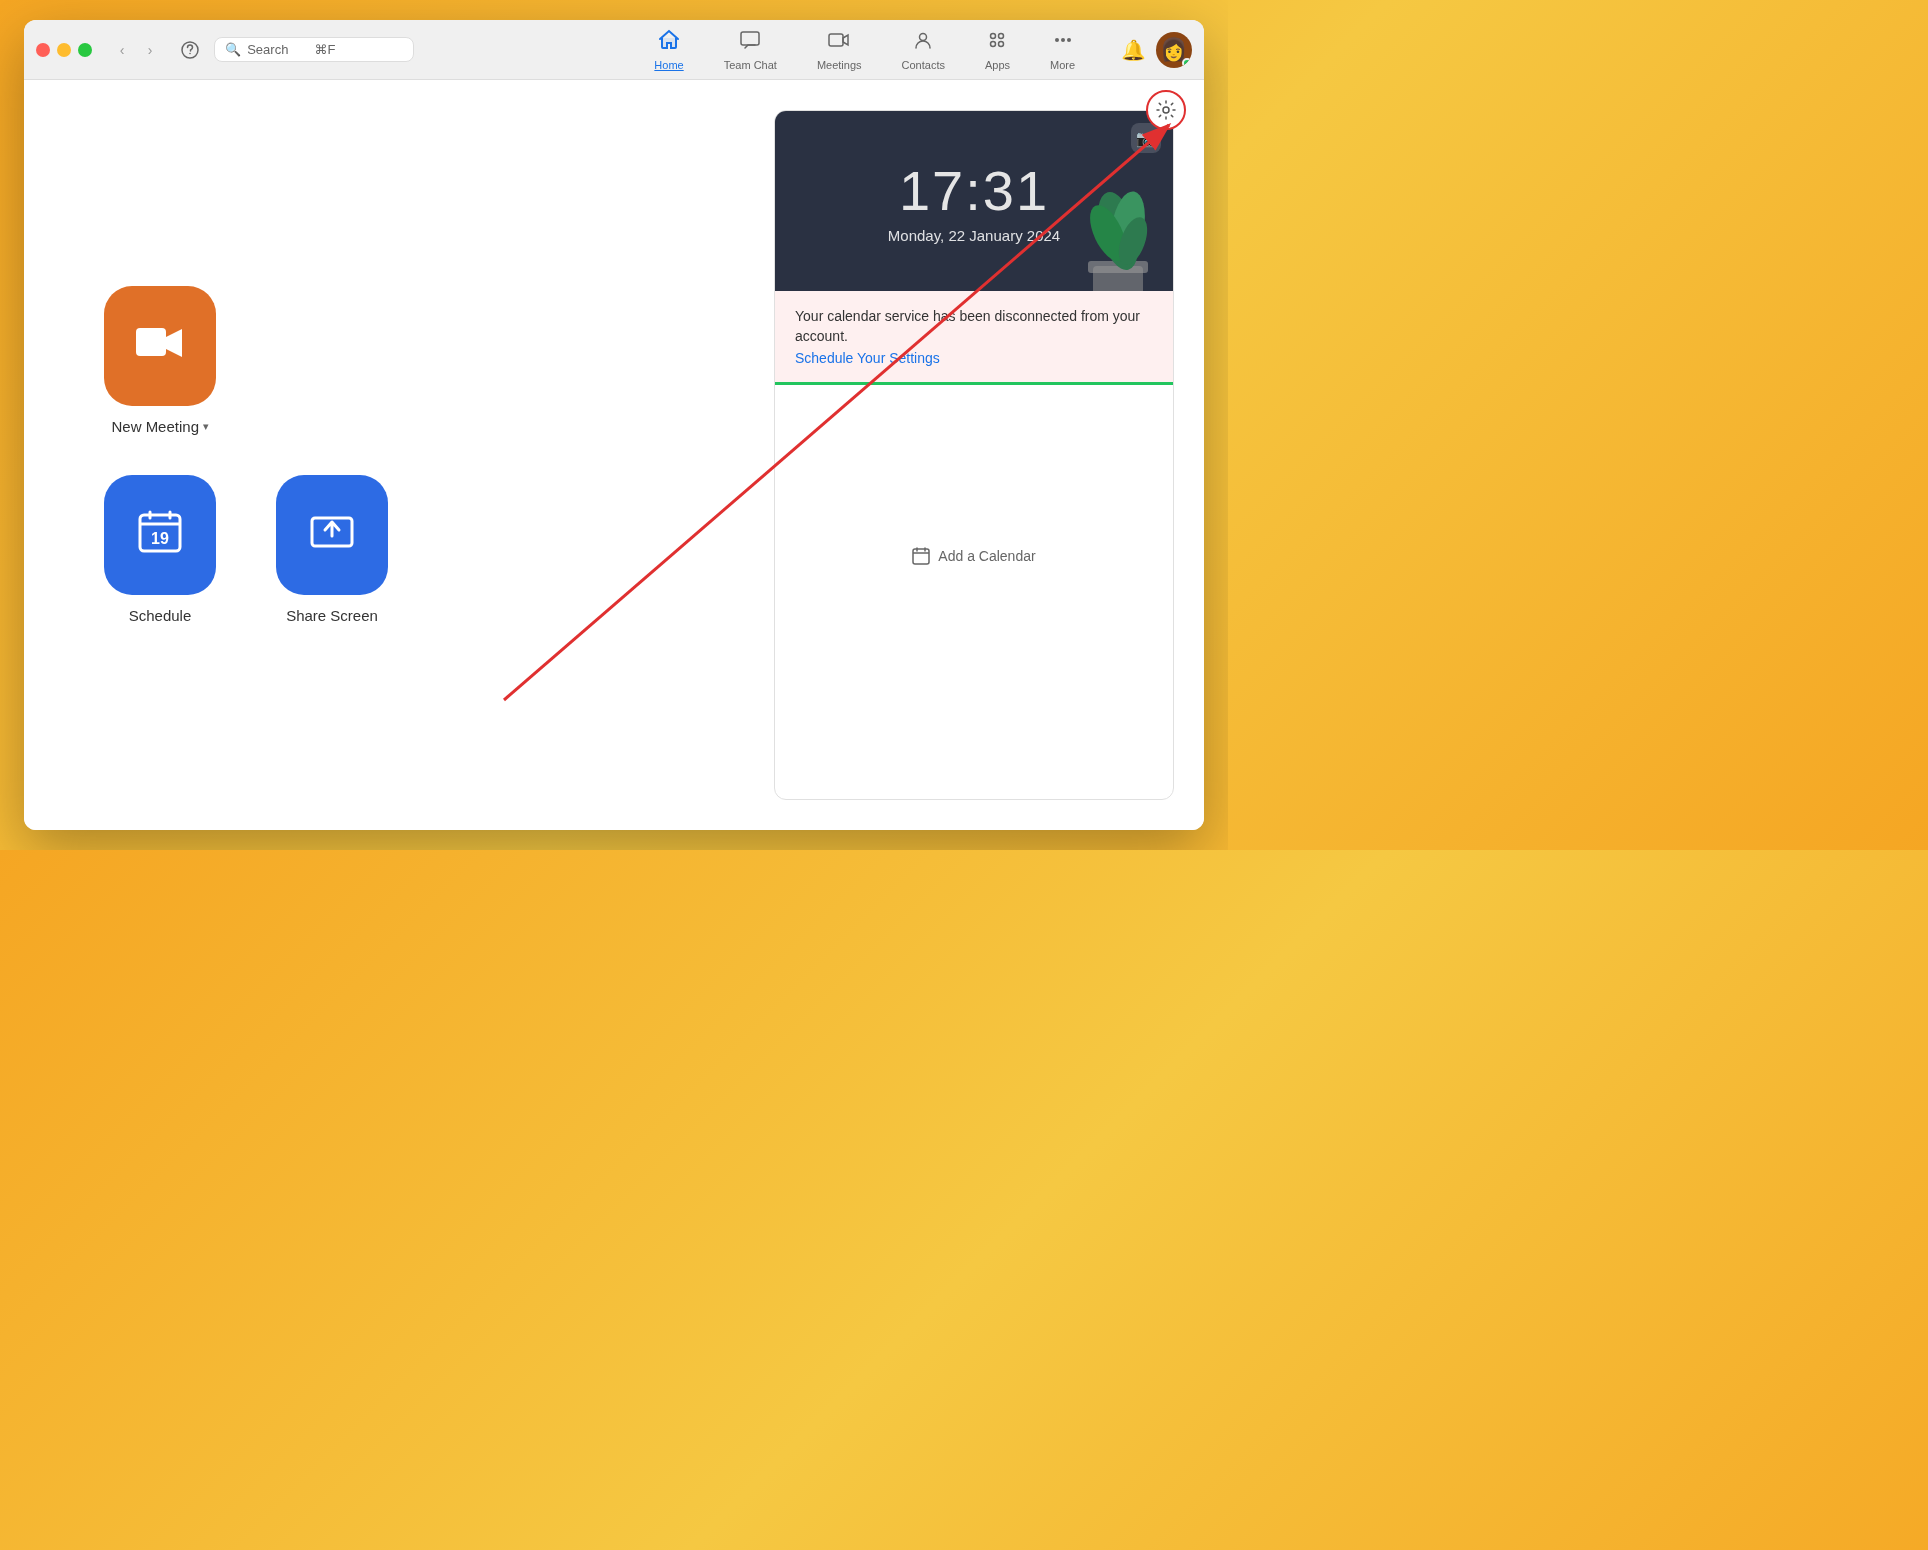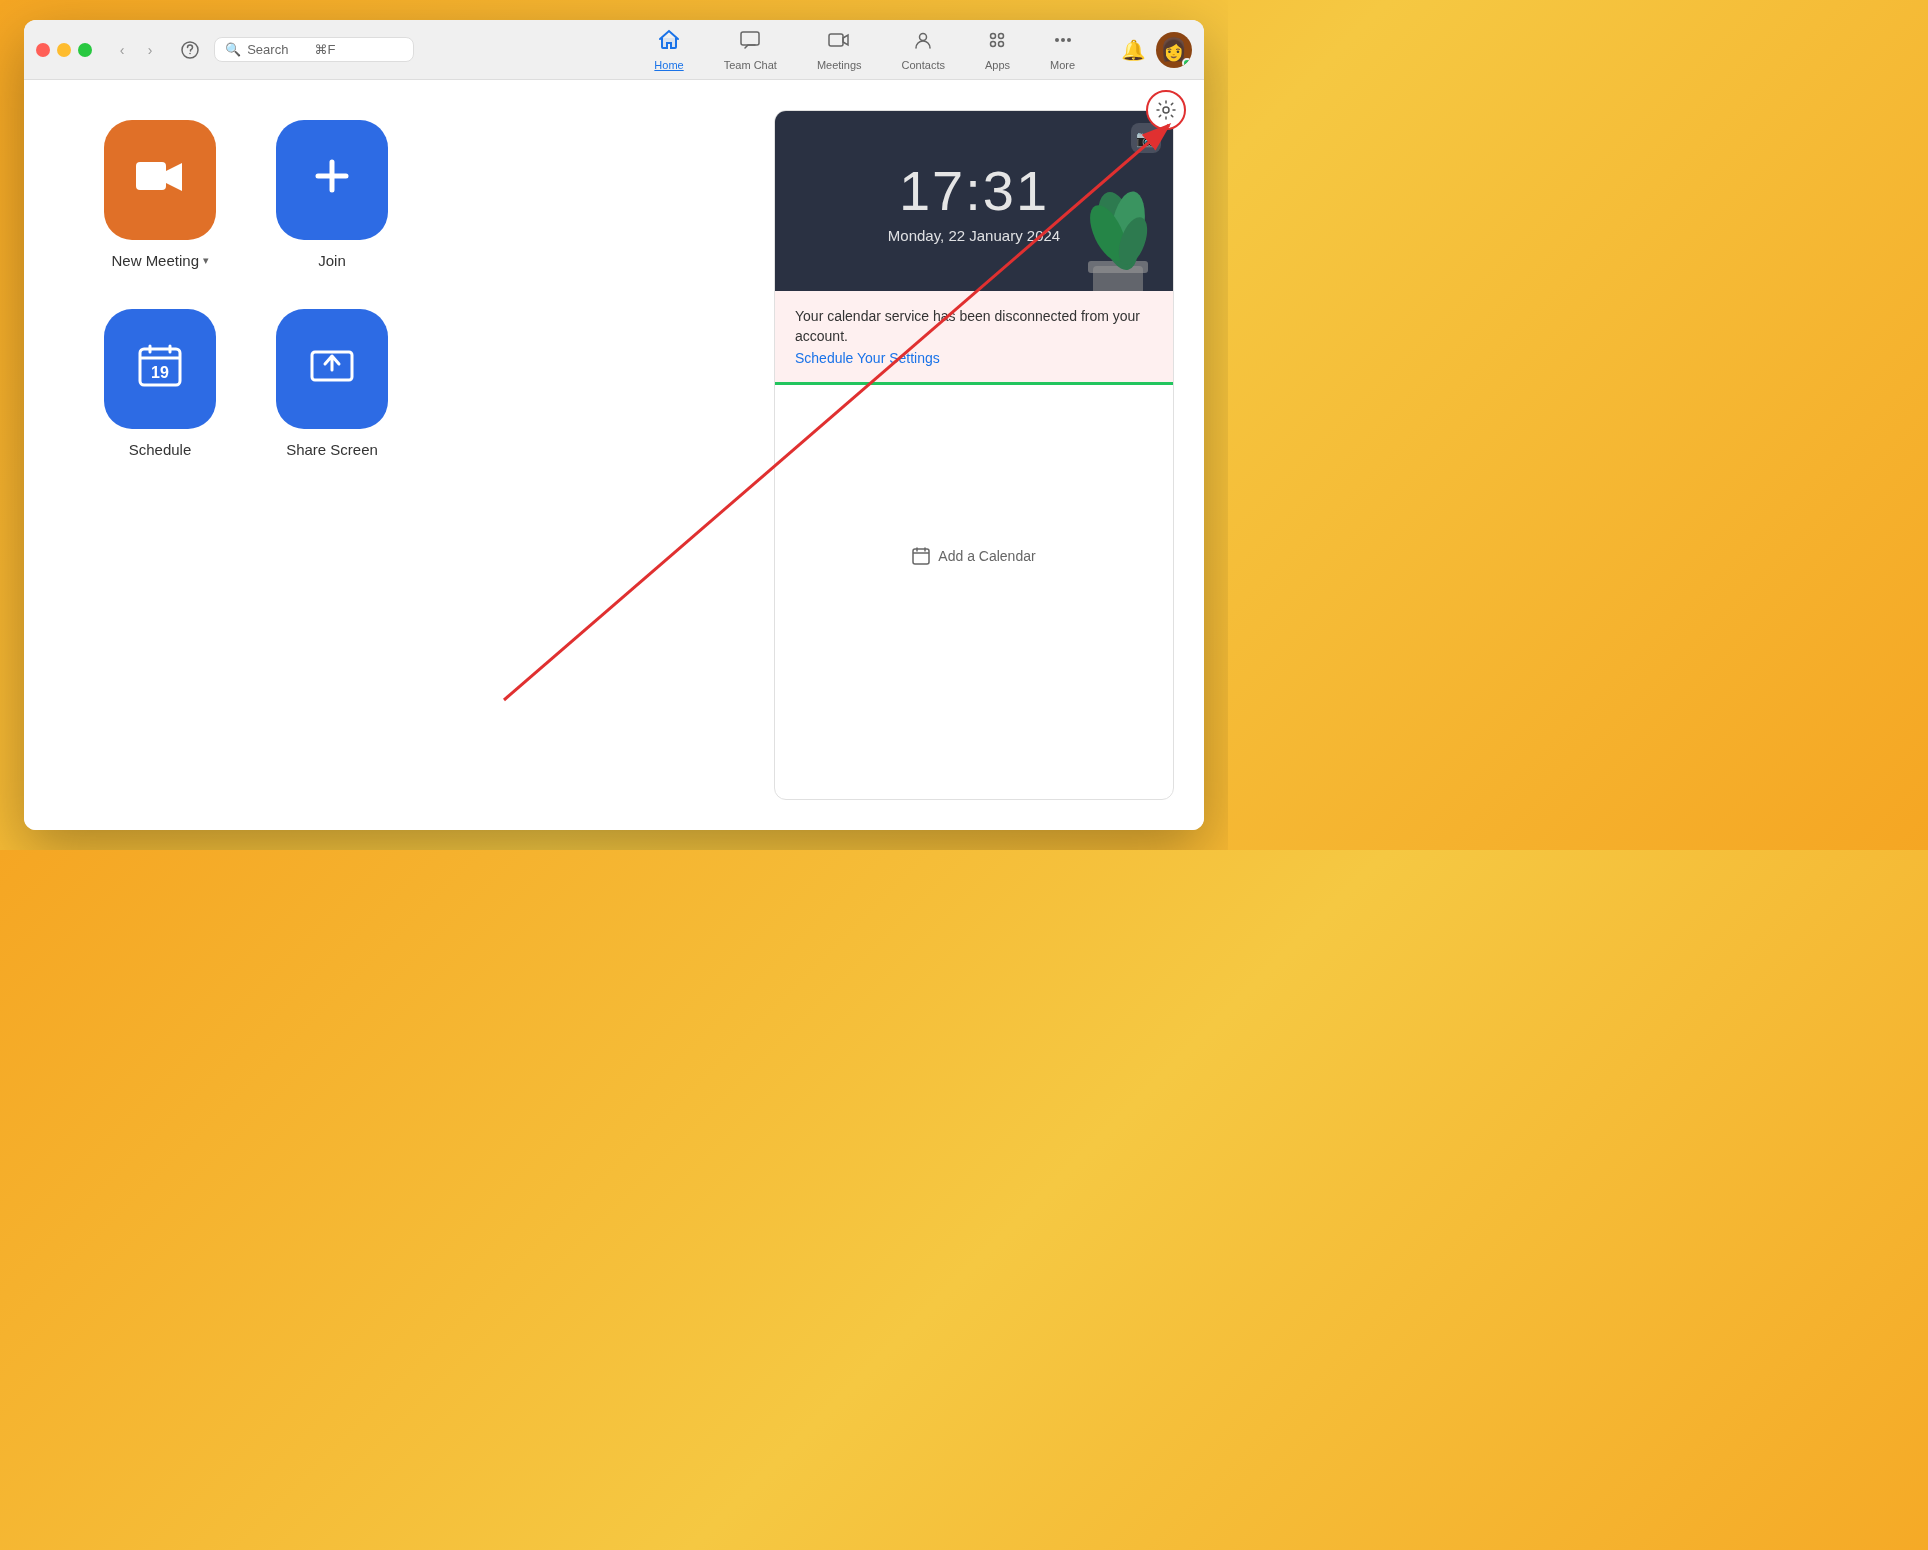"New Meeting" .left-panel { justify-content: flex-start -> center }
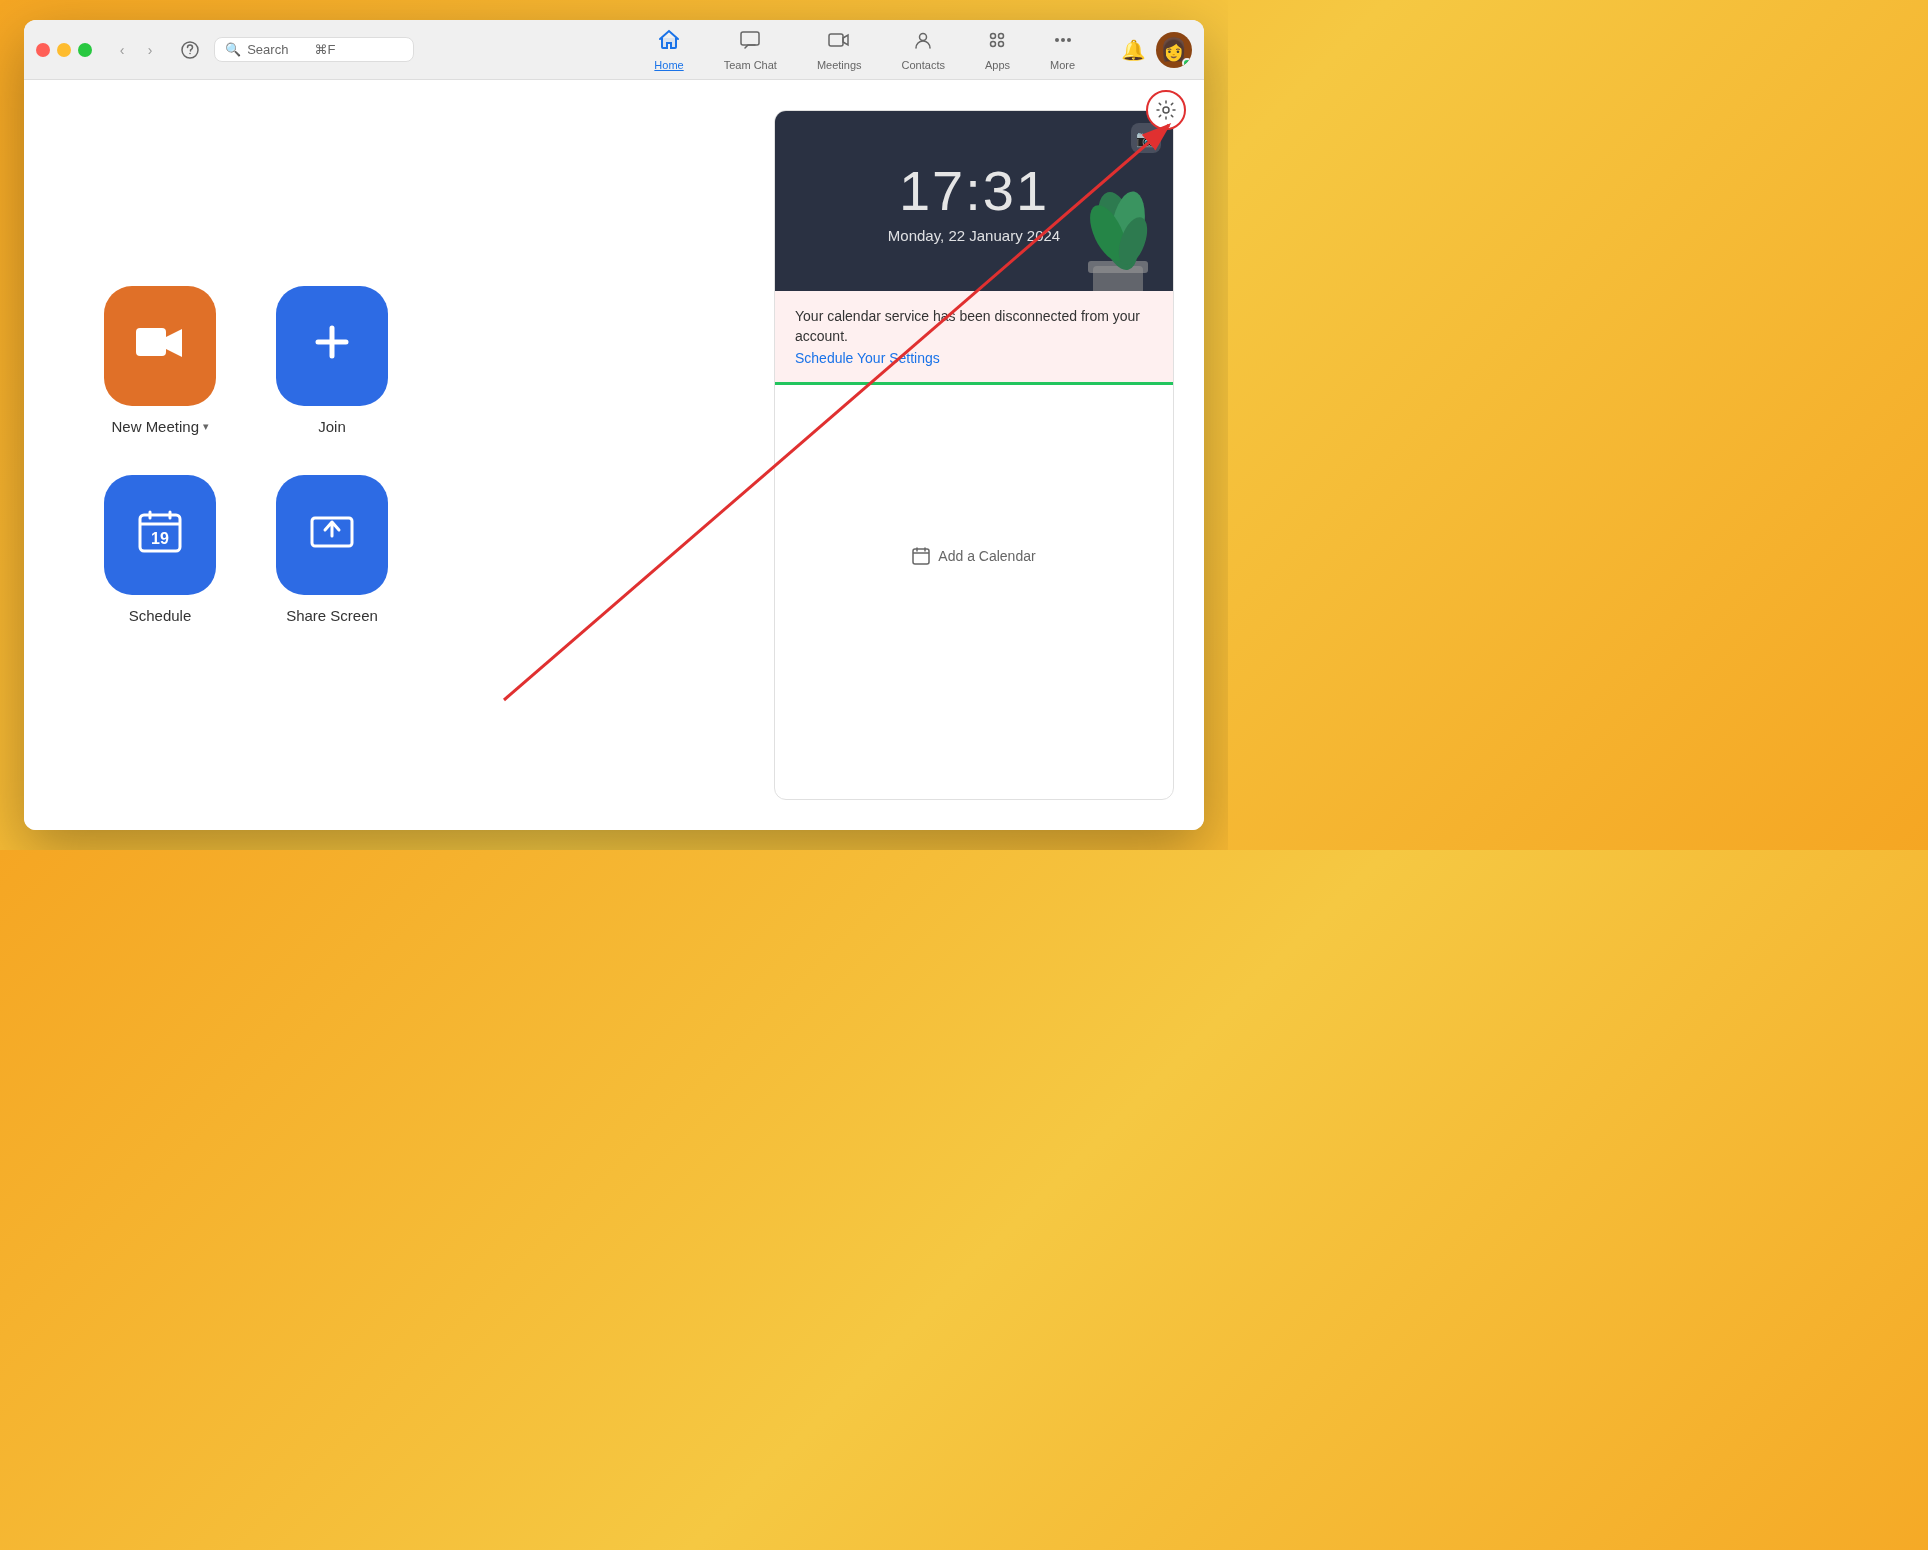"Join" div.action-item { html: <div> <div> <span> <svg> <path></path> </svg> </span> </div> <div> <span>Join</span> </div> </div> -> none }
